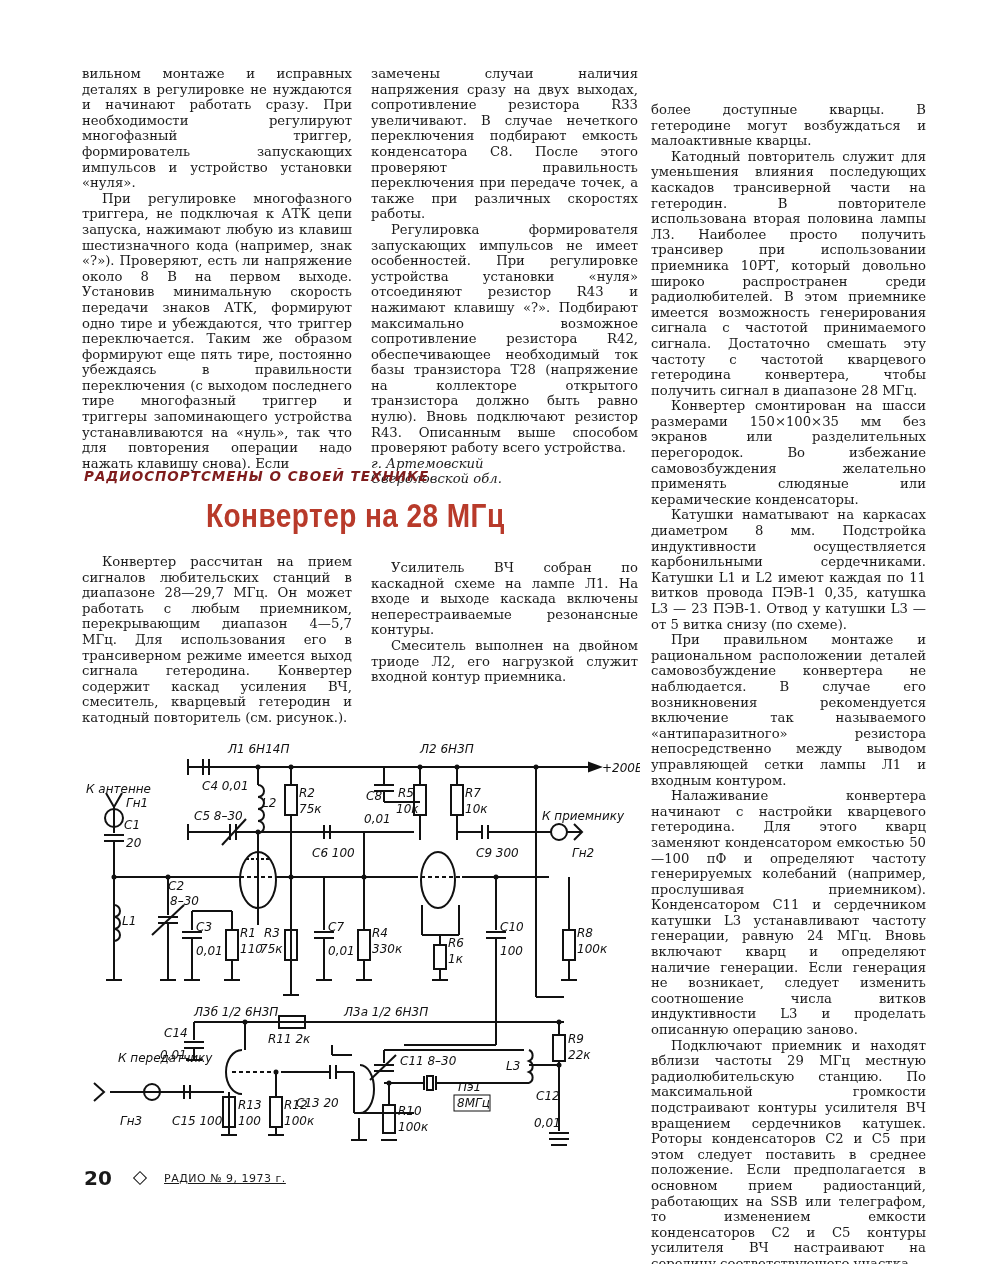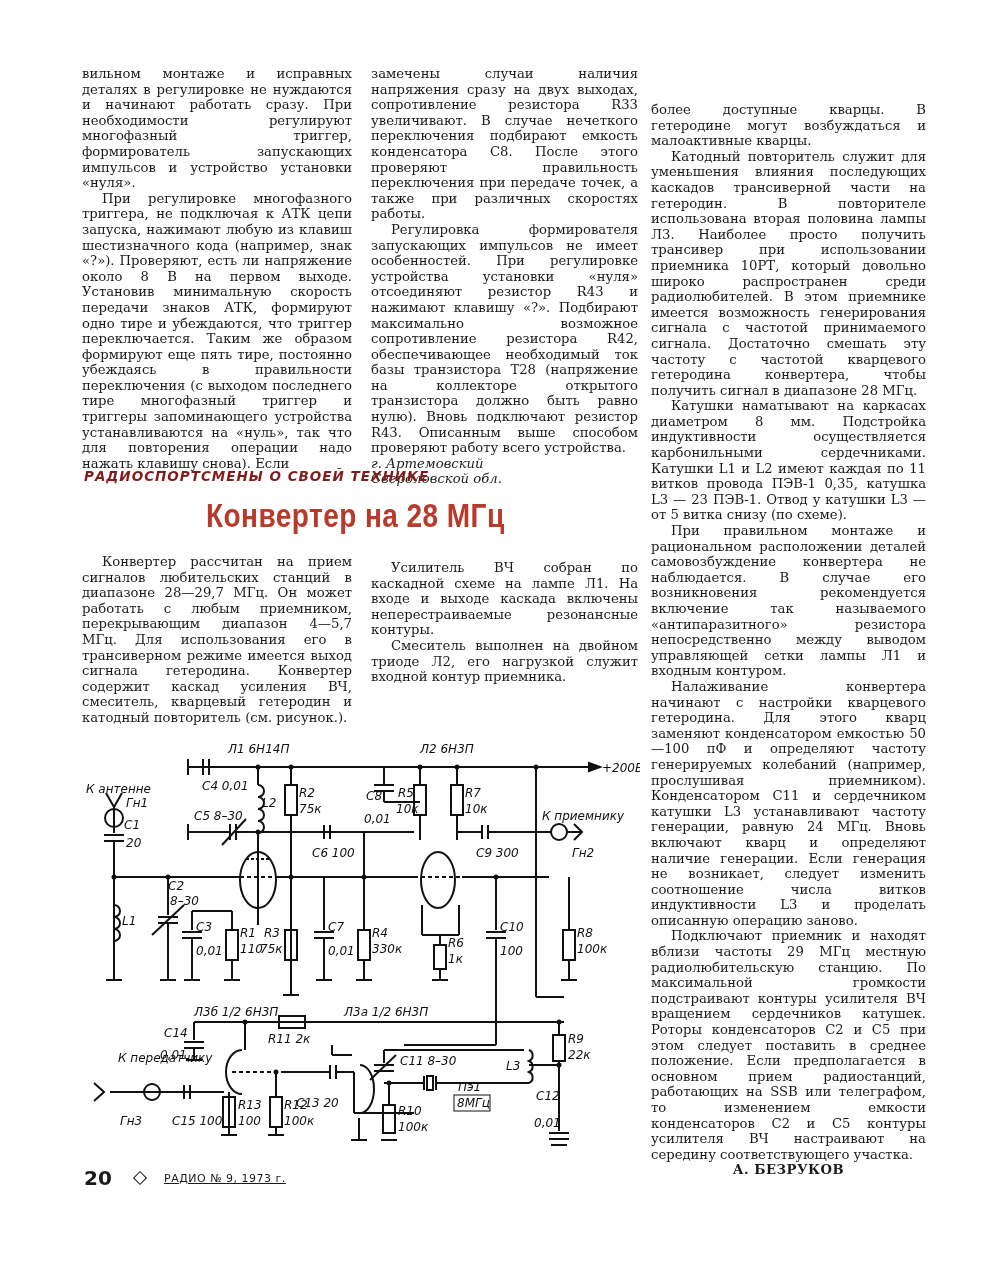"Конвертер смонтирован на шасси размерами" p.ind { html: none -> <p>Конвертер смонтирован на шасси размерами 150×100×35 мм без экранов или разделительных перегородок. Во избежание самовозбуждения желательно применять слюдяные или керамические конденсаторы.</p> }
